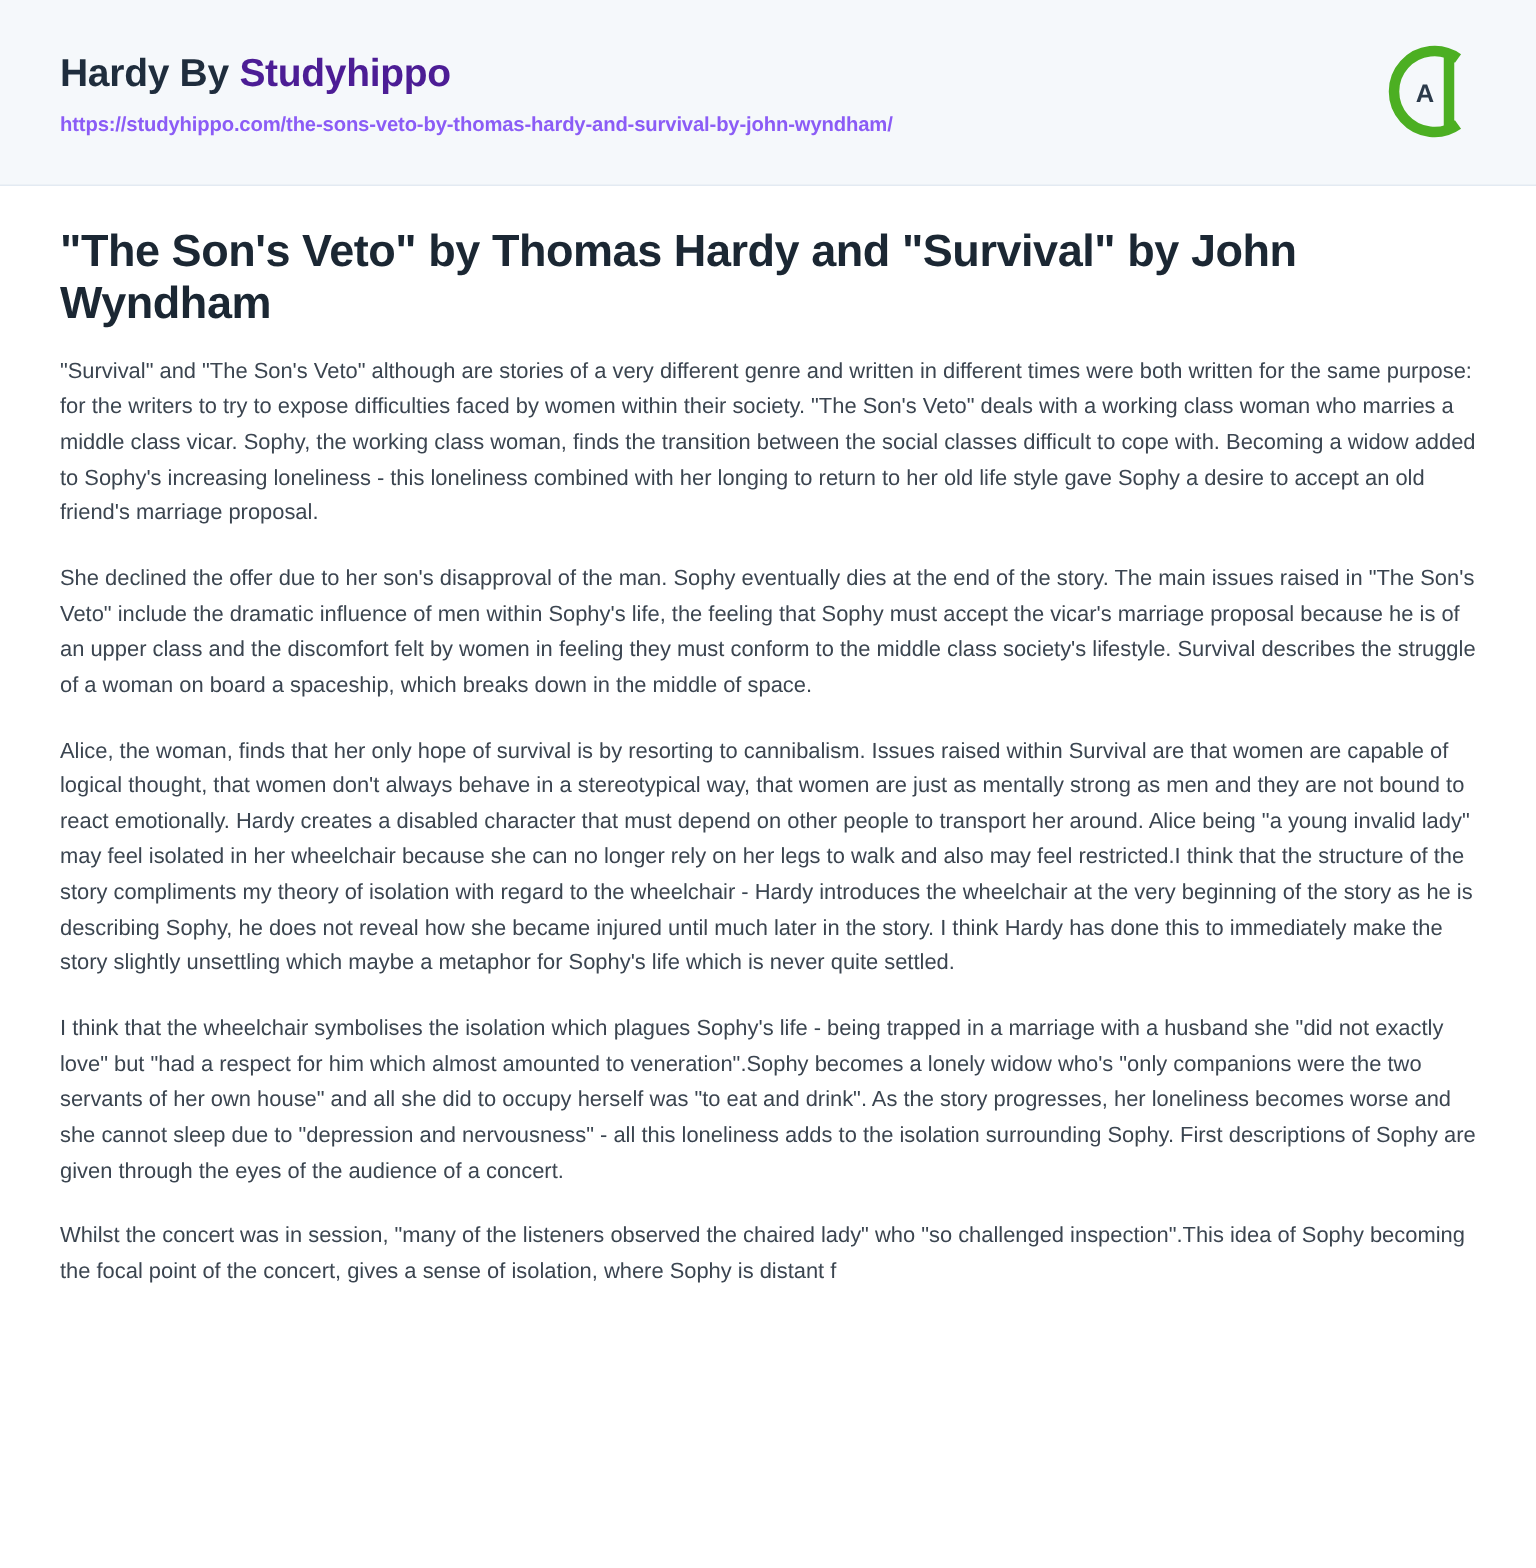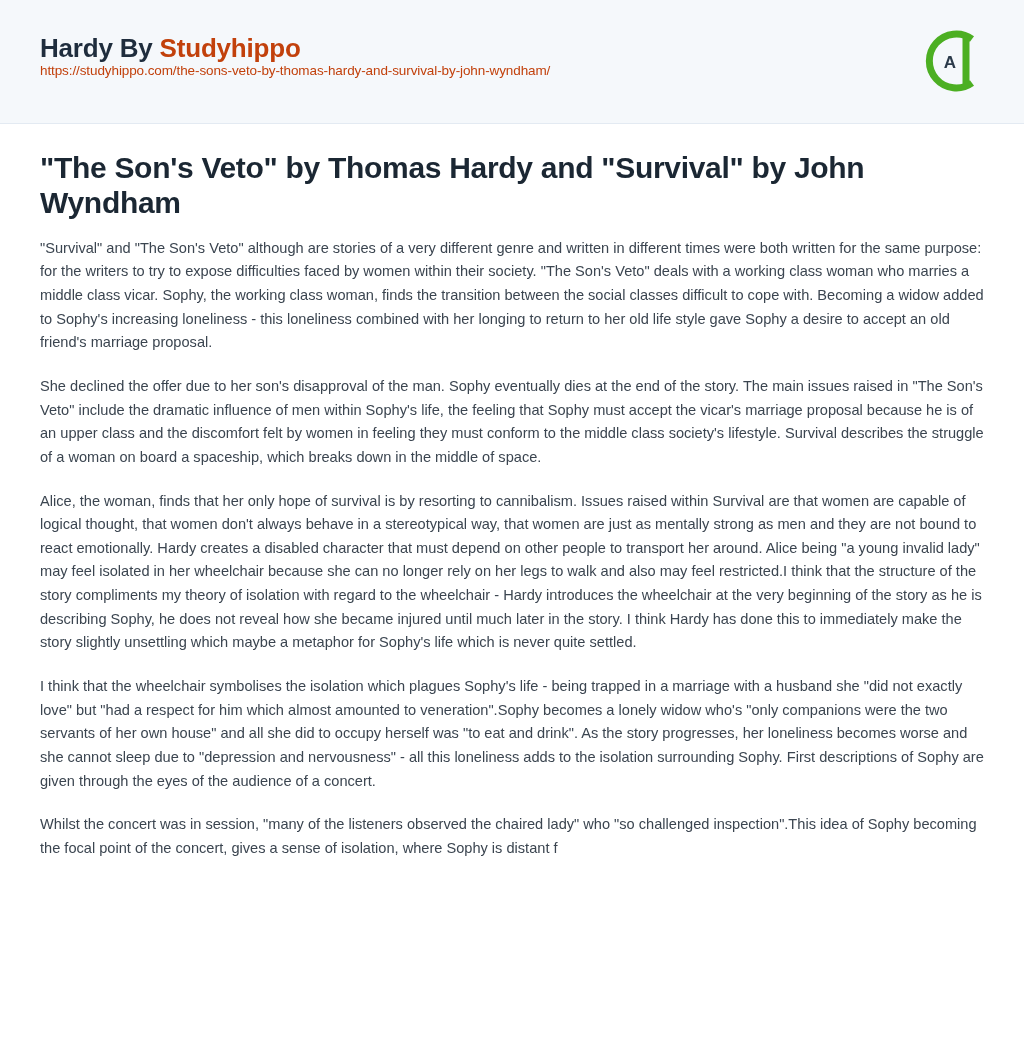"Studyhippo" .brand .brand-accent { color: #c2410c -> #4c1d95 }
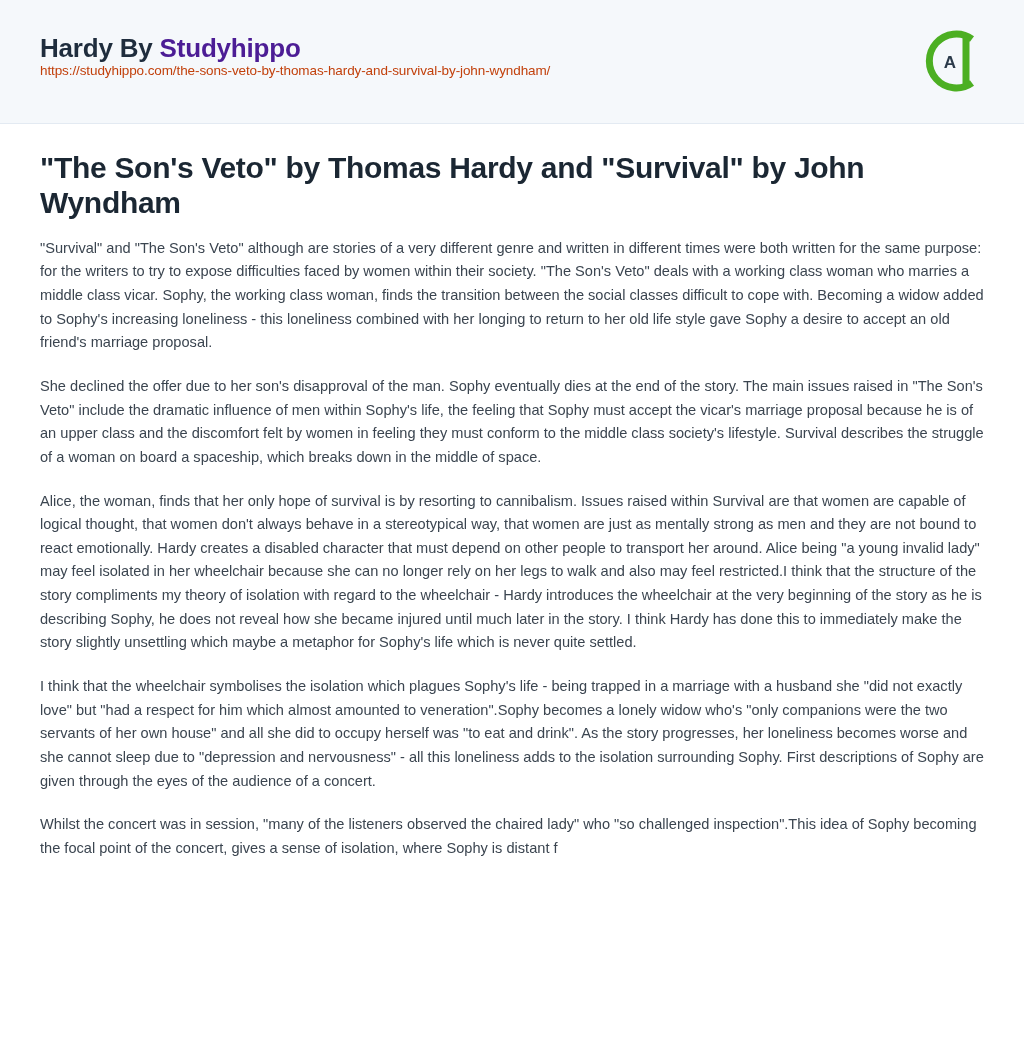"https://studyhippo.com/the-sons-veto-by-" .site-url { color: #c2410c -> #8b5cf6; font-weight: normal -> bold; margin-top: 0 -> 12px }
